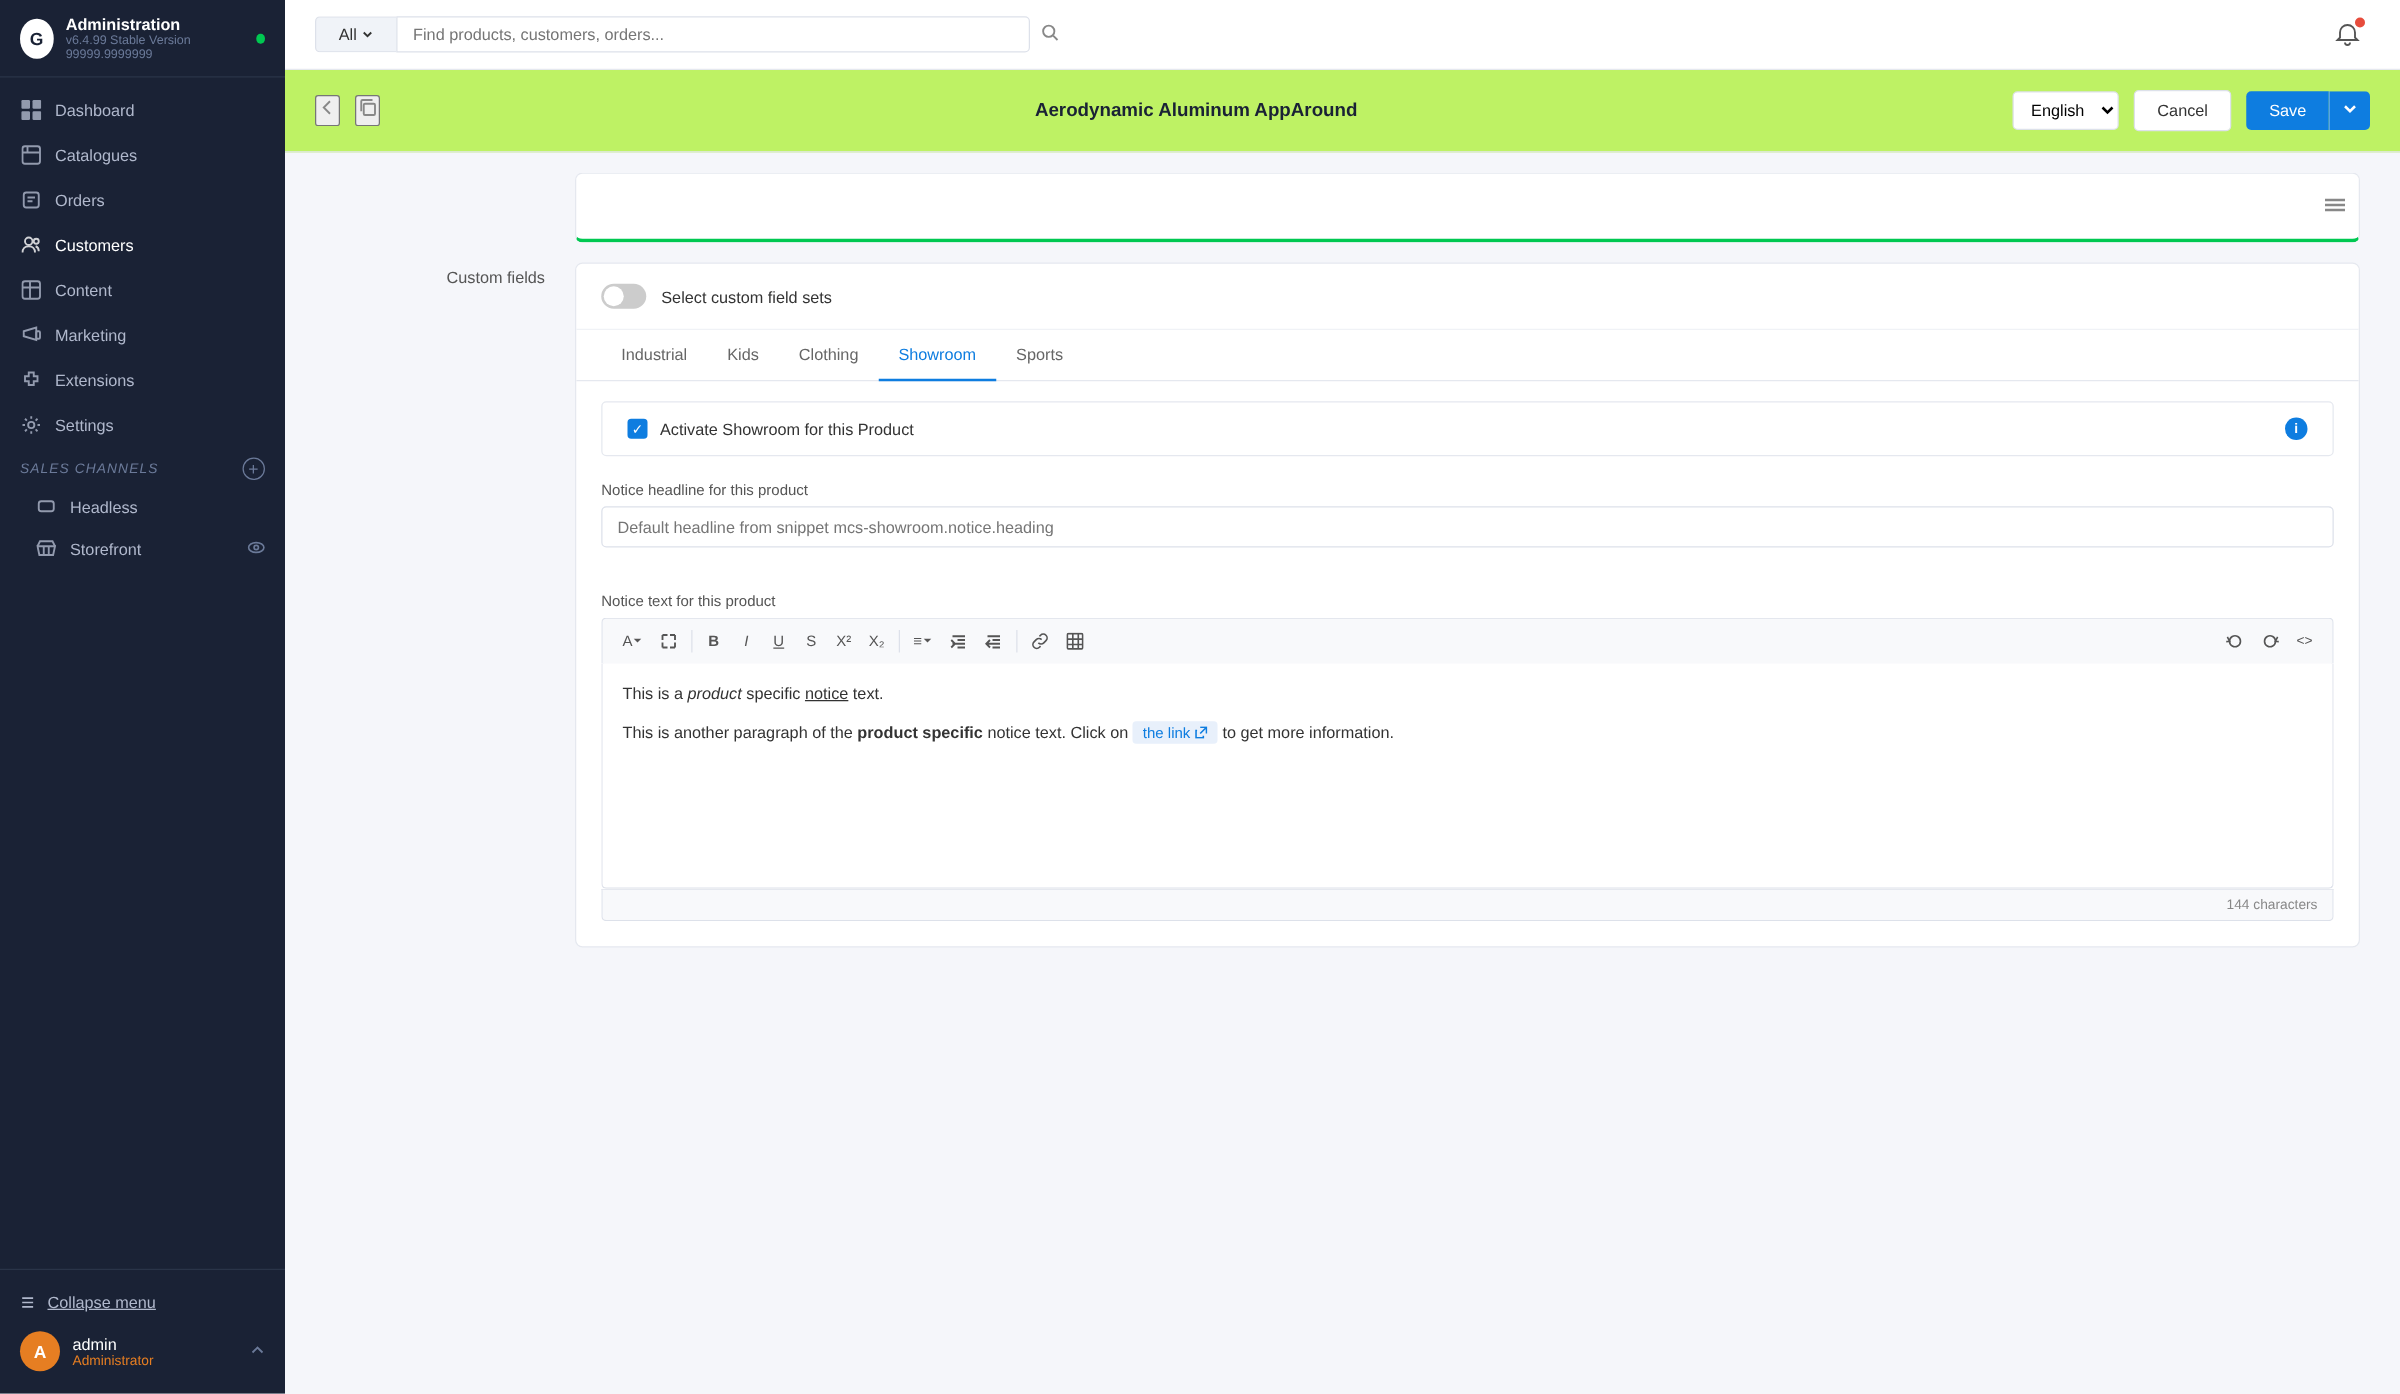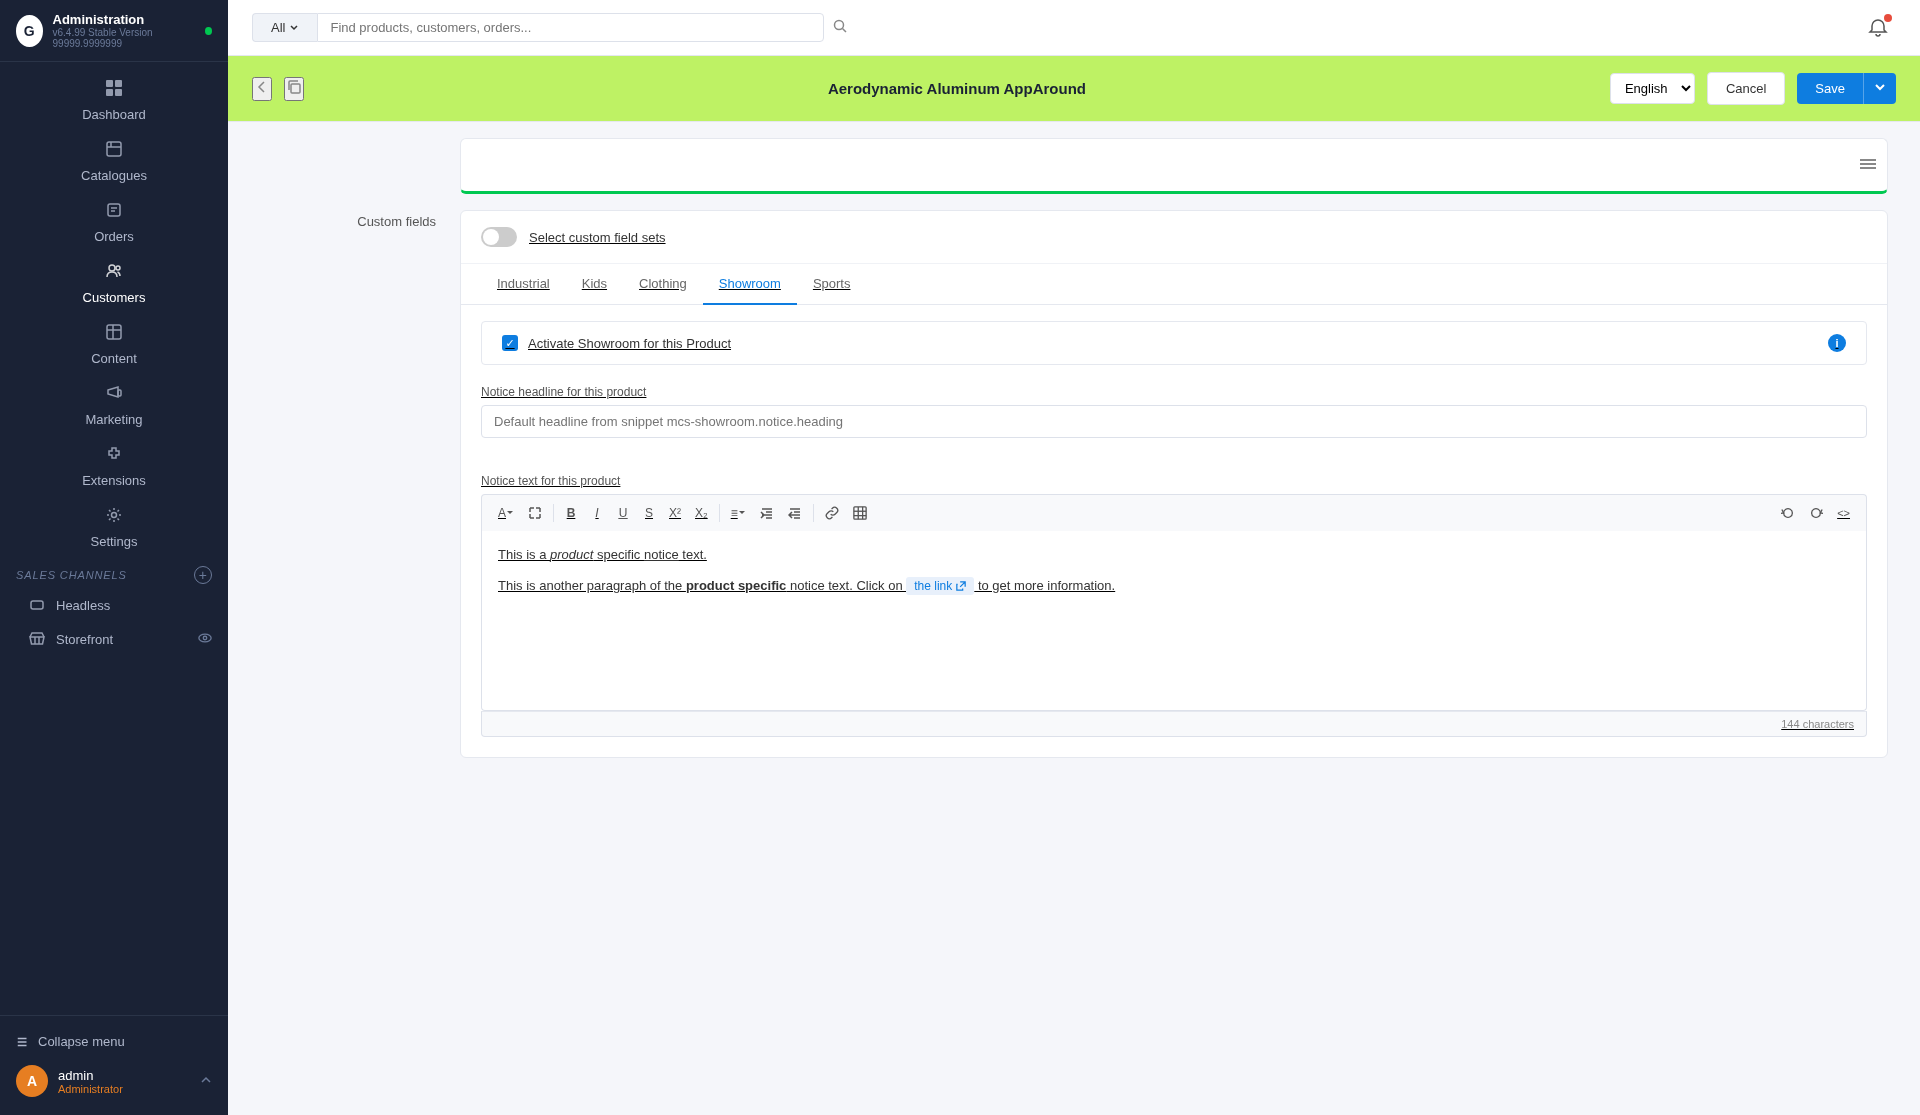"Dashboard" .nav-item { flex-direction: column -> none }
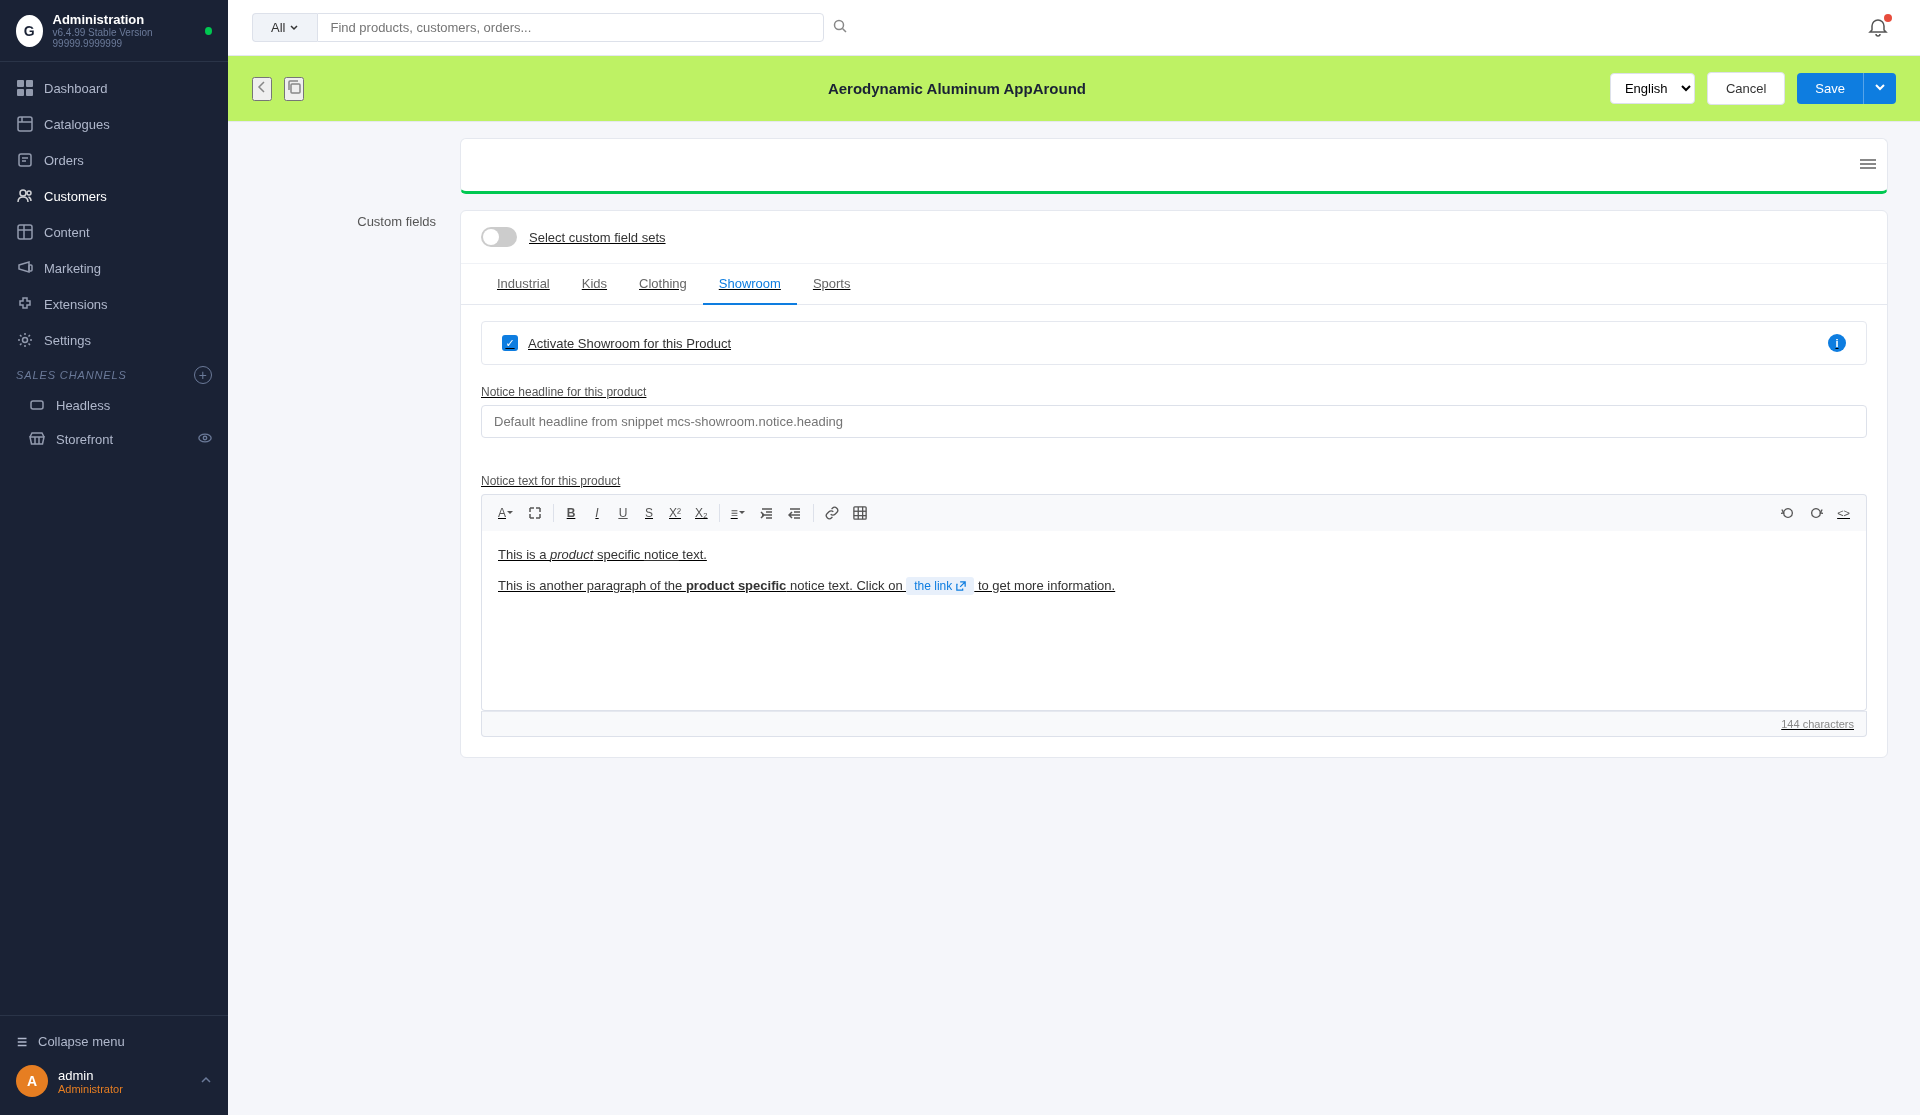"Select custom field sets" .section-content-col { text-decoration: underline -> none }
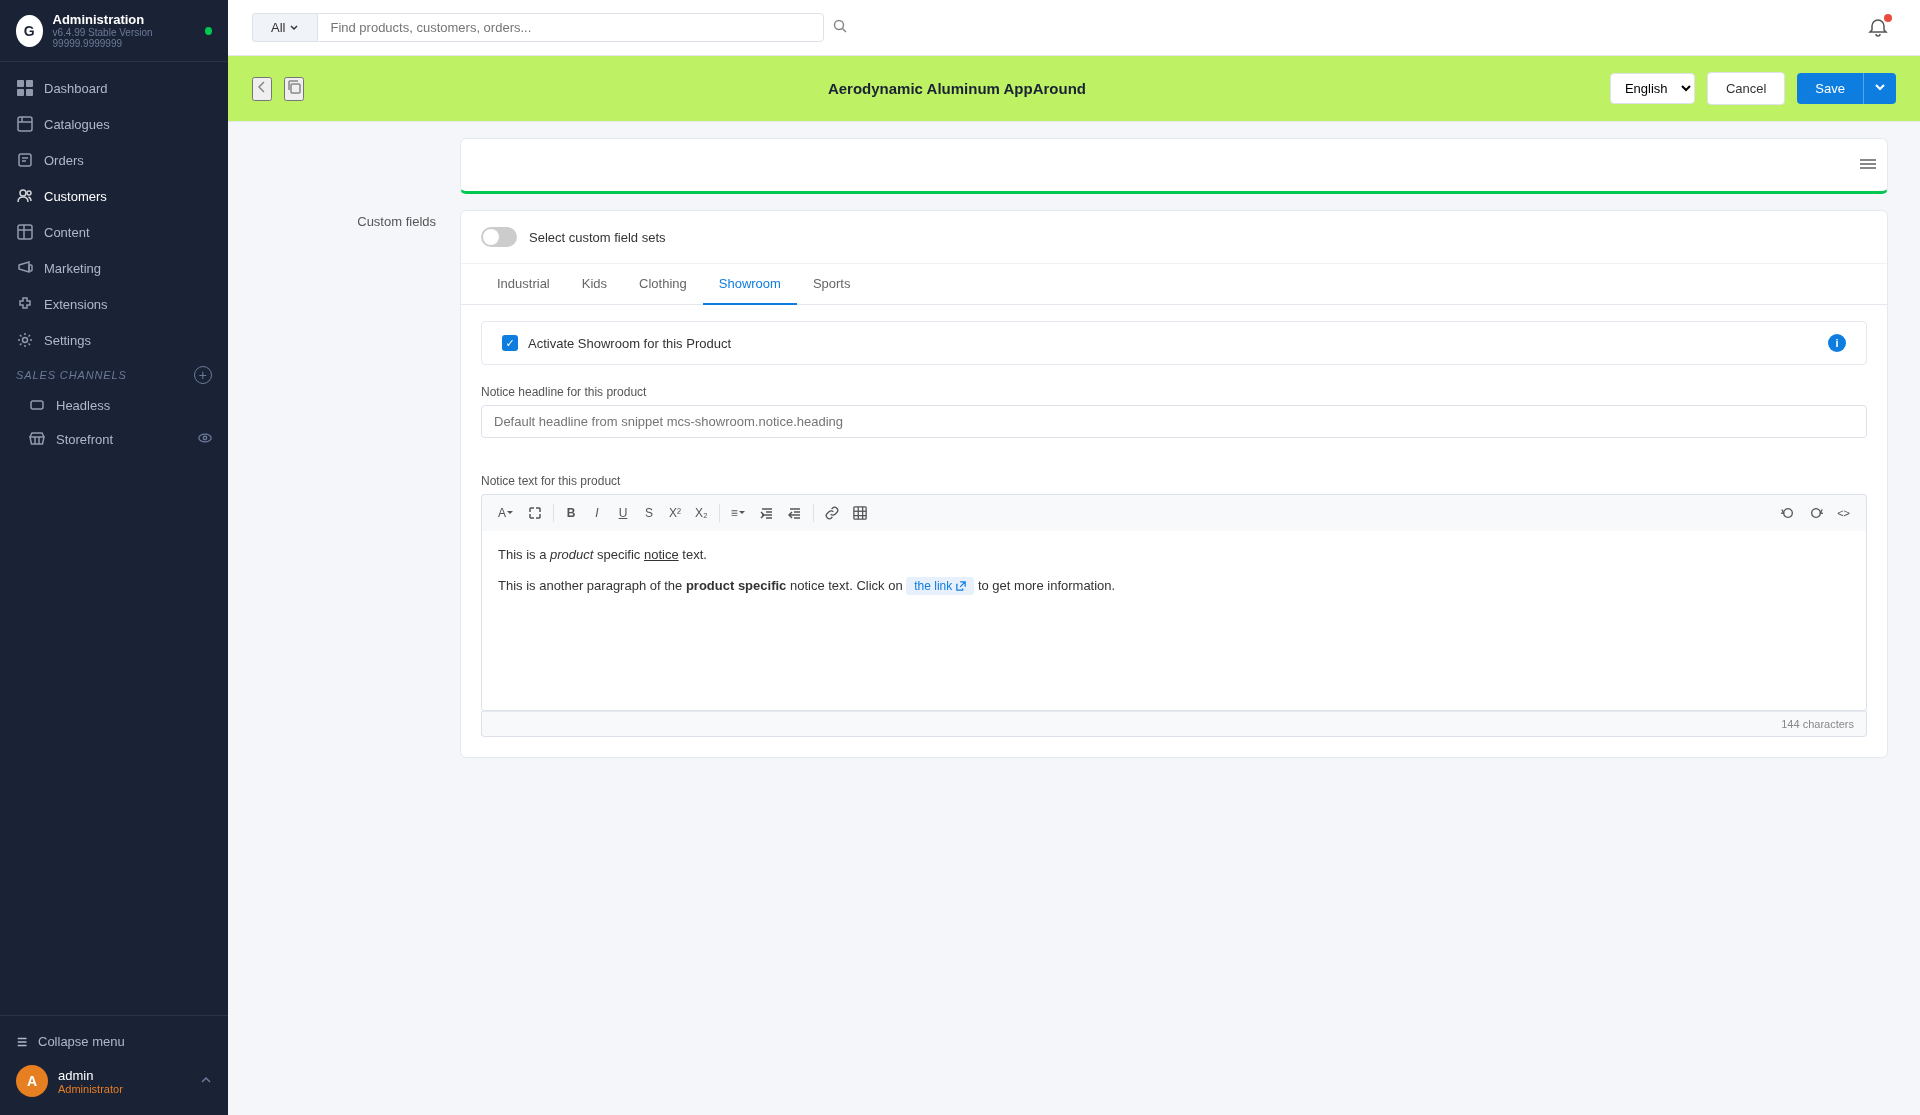"Collapse menu" .collapse-menu { text-decoration: none -> underline }
